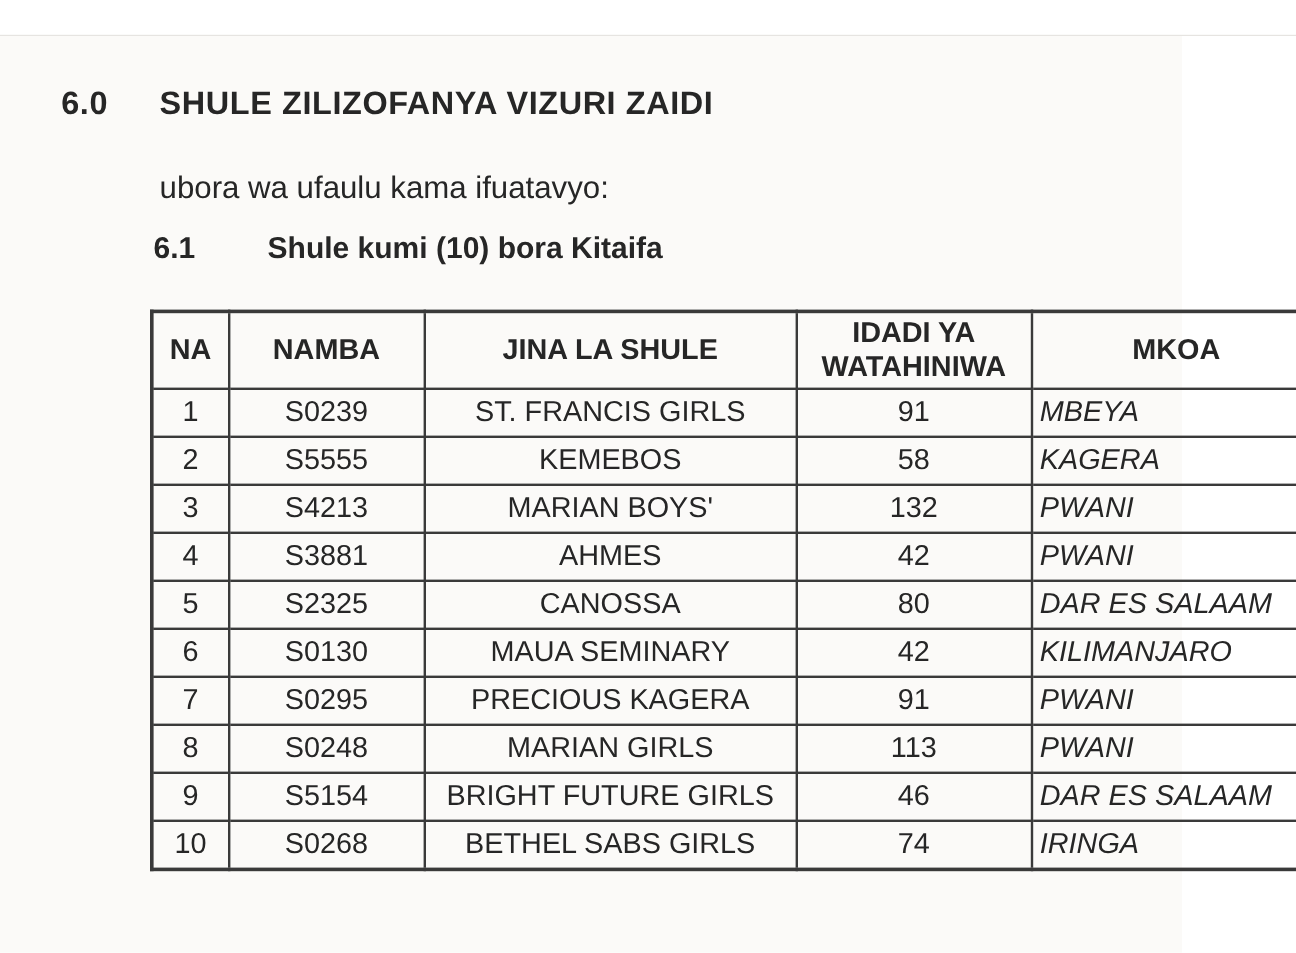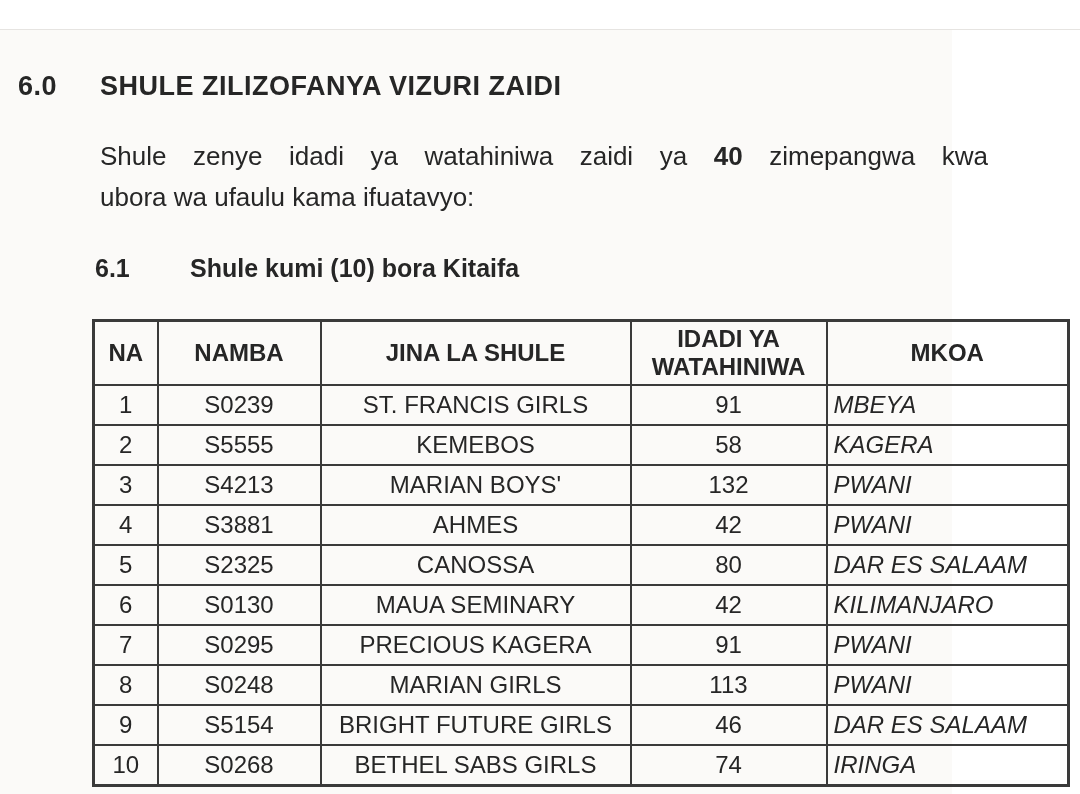"6.0" .doc { padding-left: none -> 33px }
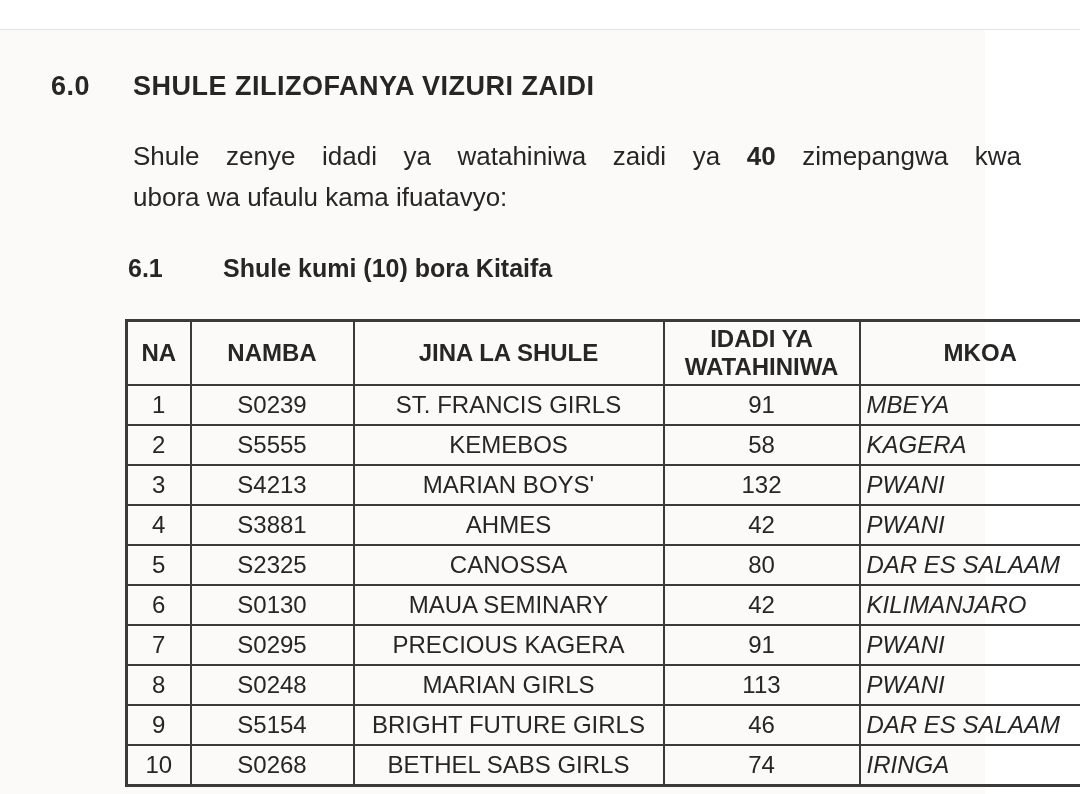"Shule zenye idadi ya watahiniwa" span.line { html: <span><span>Shule zenye idadi ya watahiniwa zaidi ya</span> <b>40</b> <span>zimepangwa kwa</span></span> -> none }
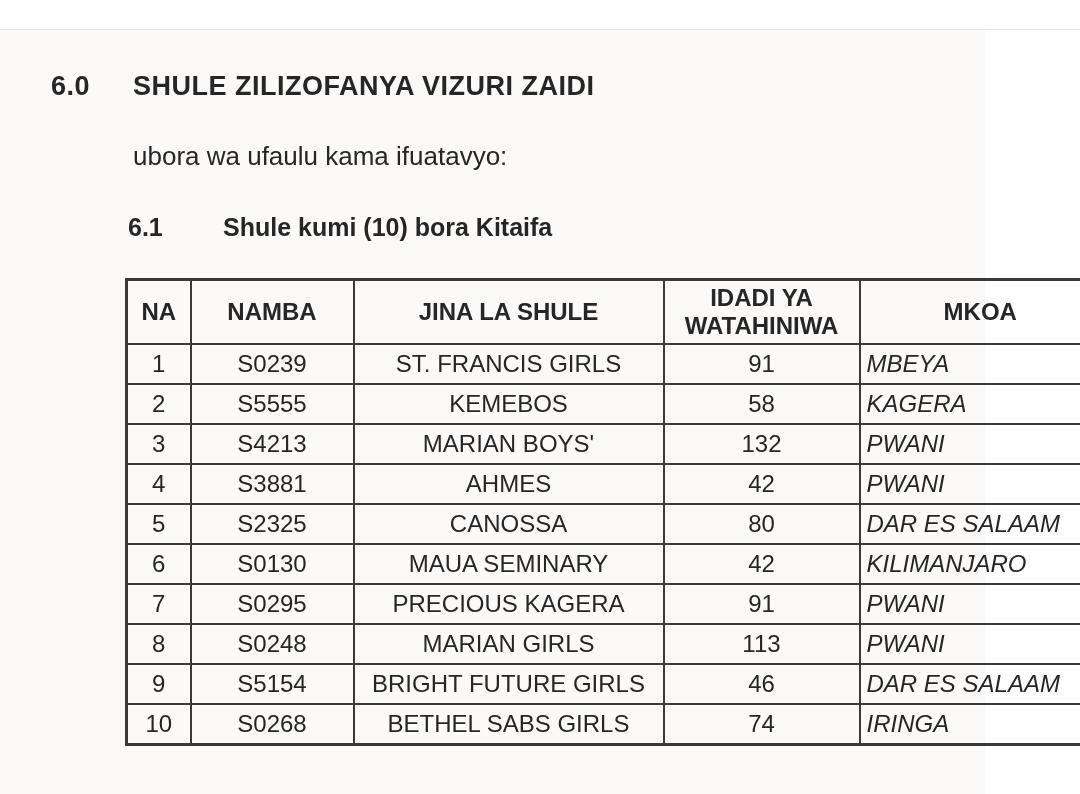"6.1" .subheading { margin: 36px 0 0 95px -> 16px 0 0 95px }
